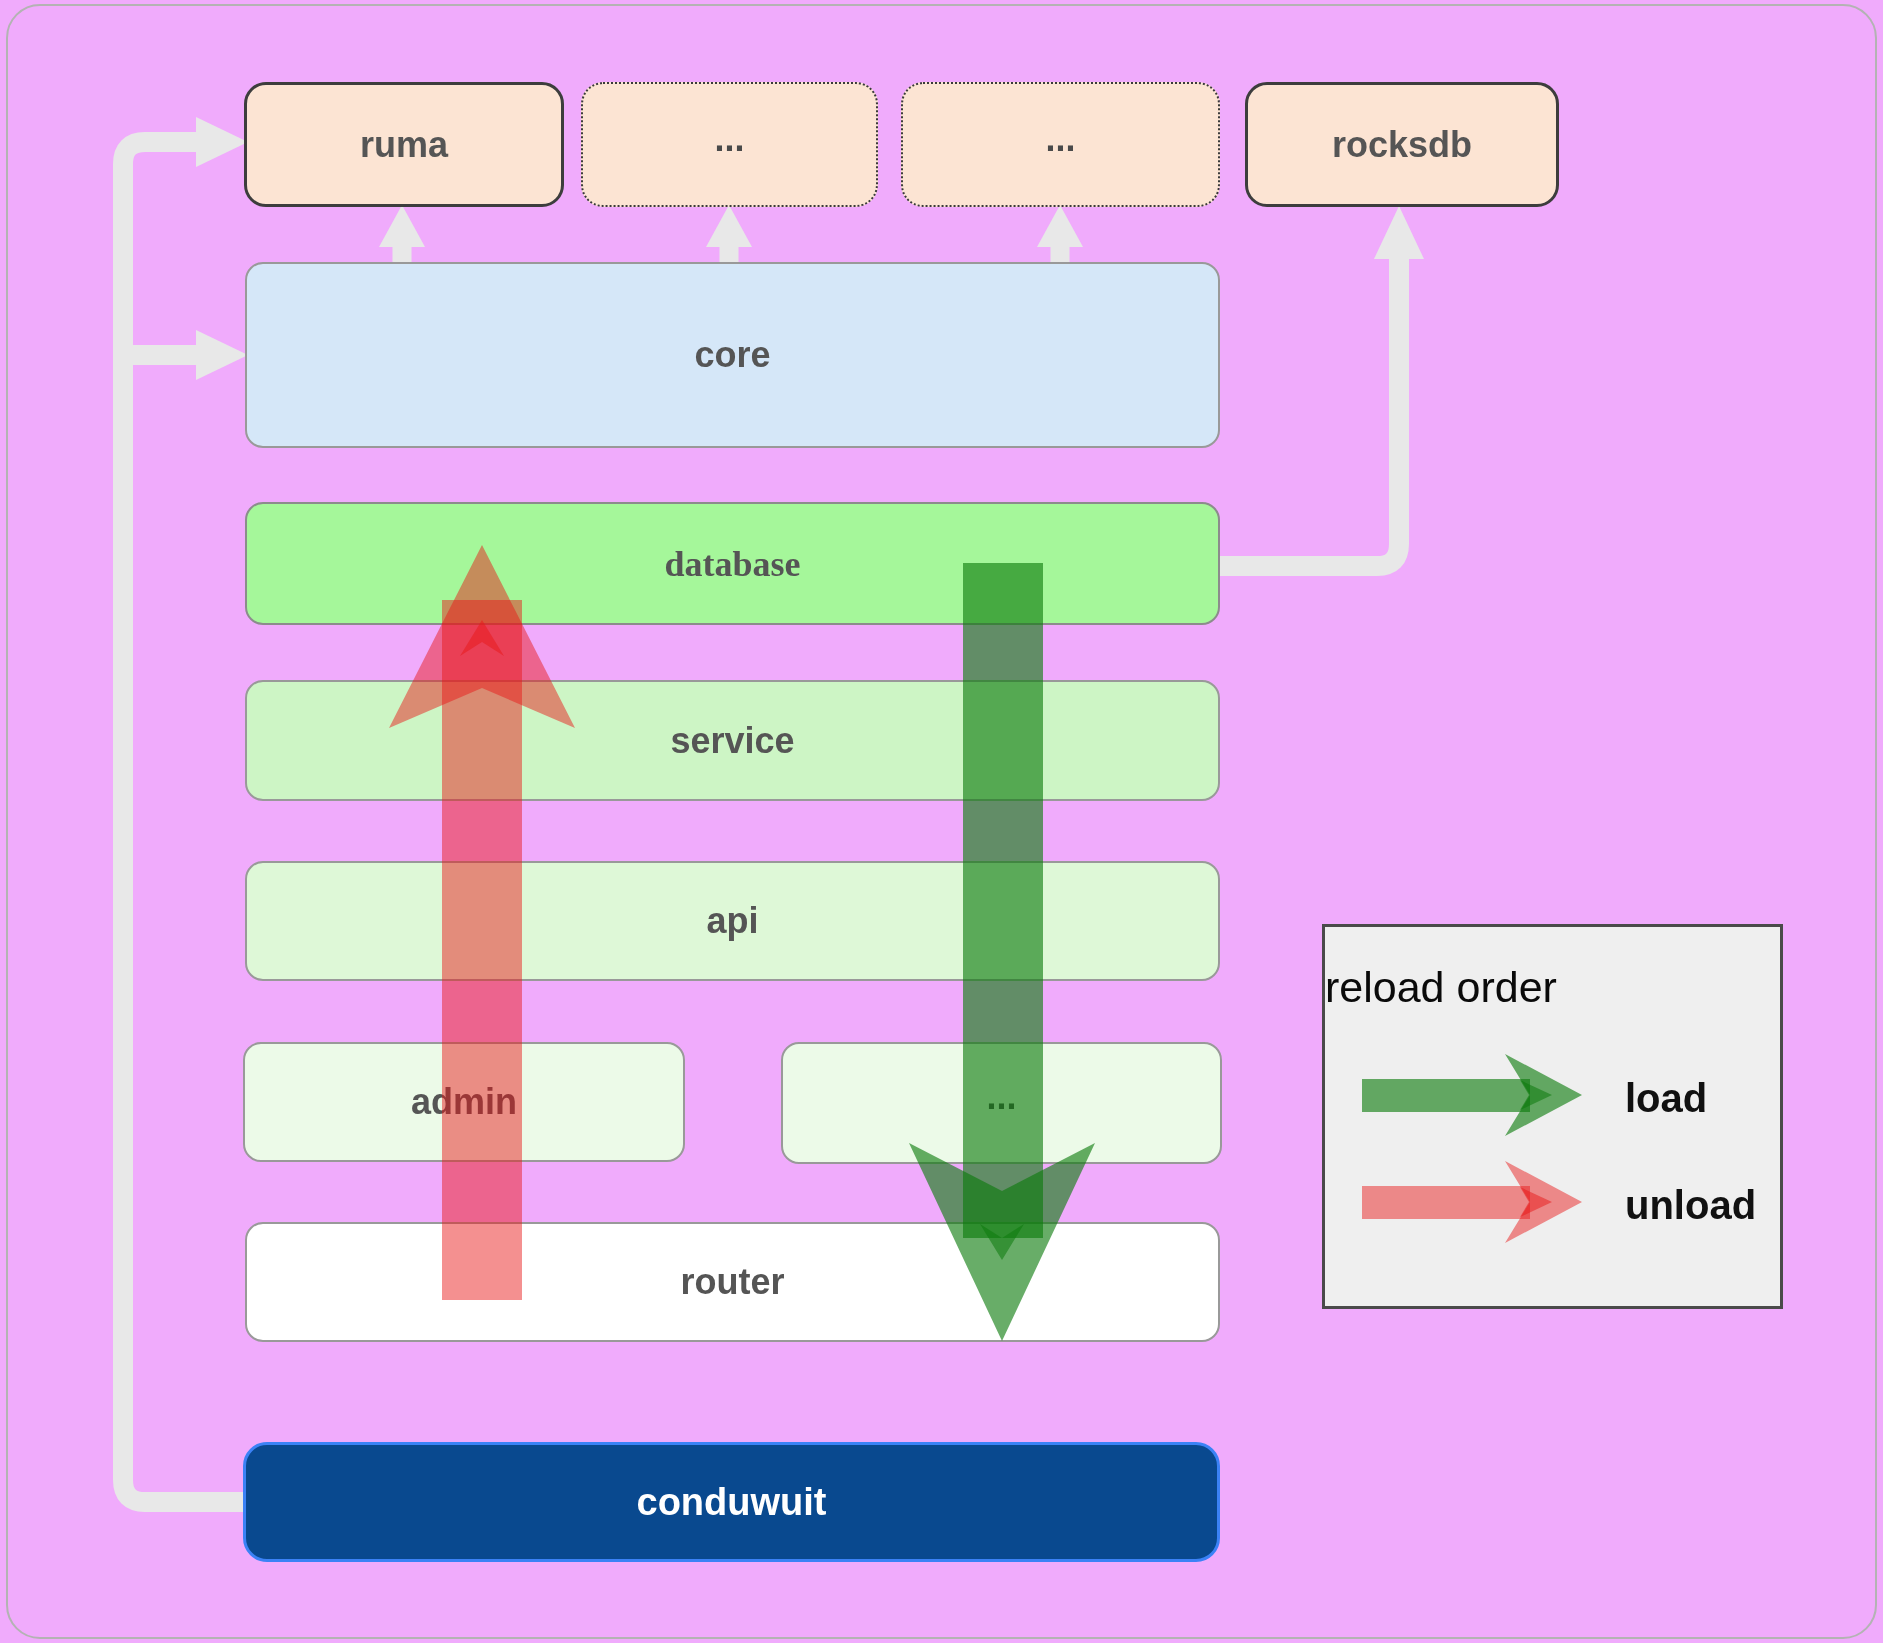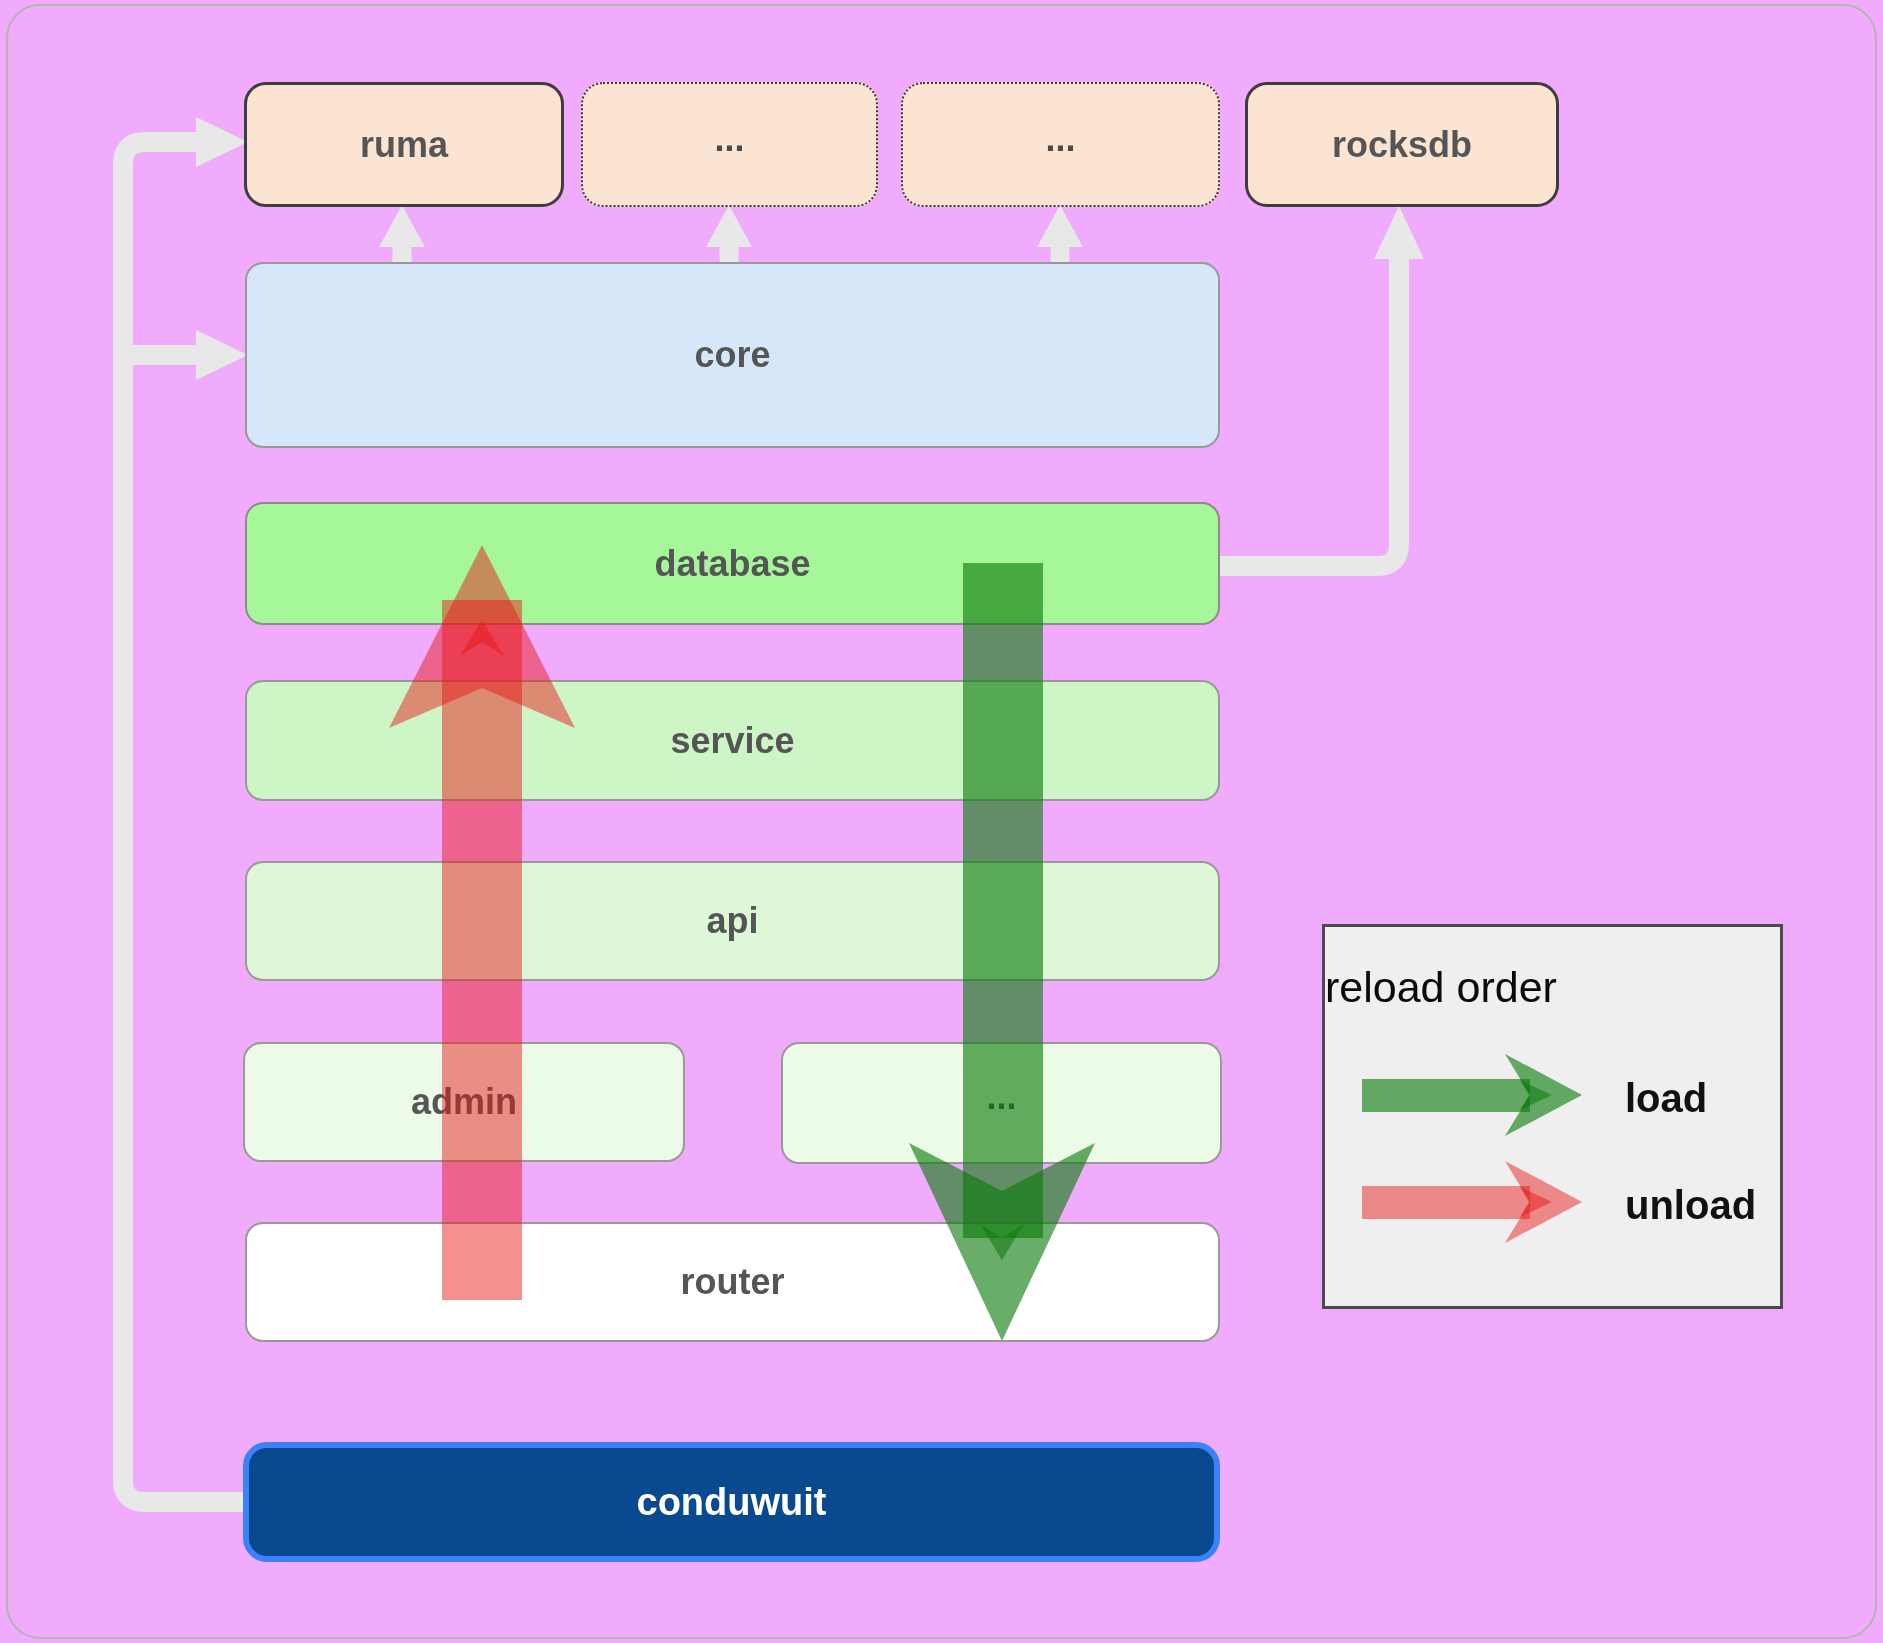"database" .green-bright { font-family: none -> Liberation Serif, serif }
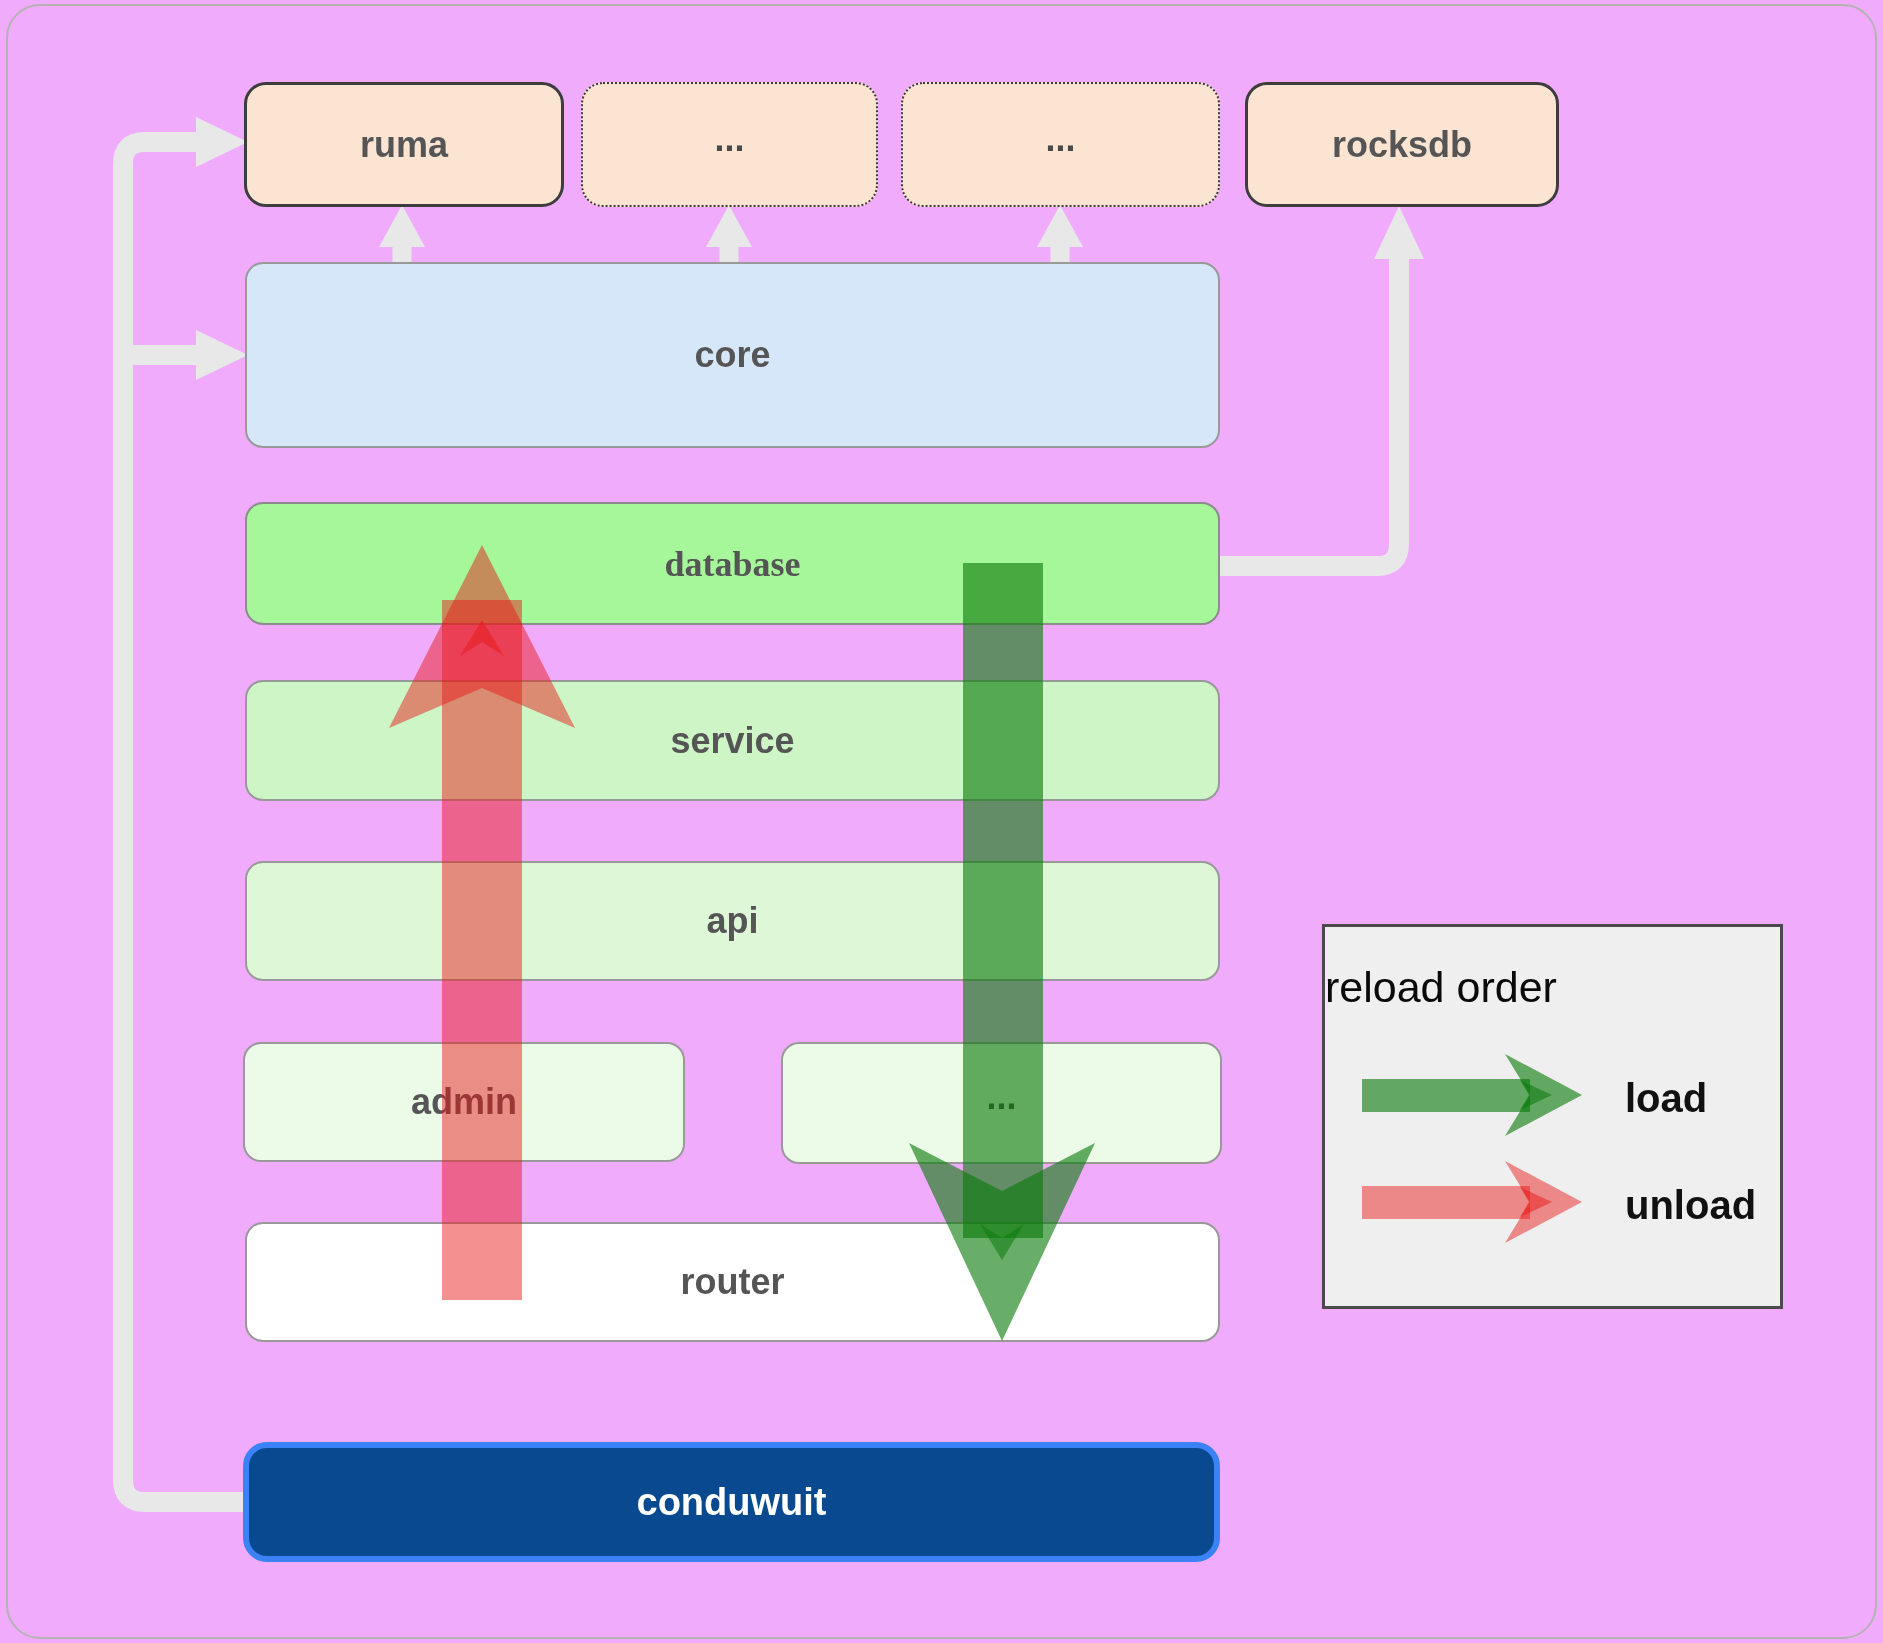"conduwuit" .navy { border: 6px solid #3b82f6 -> 3px solid #3b82f6 }
